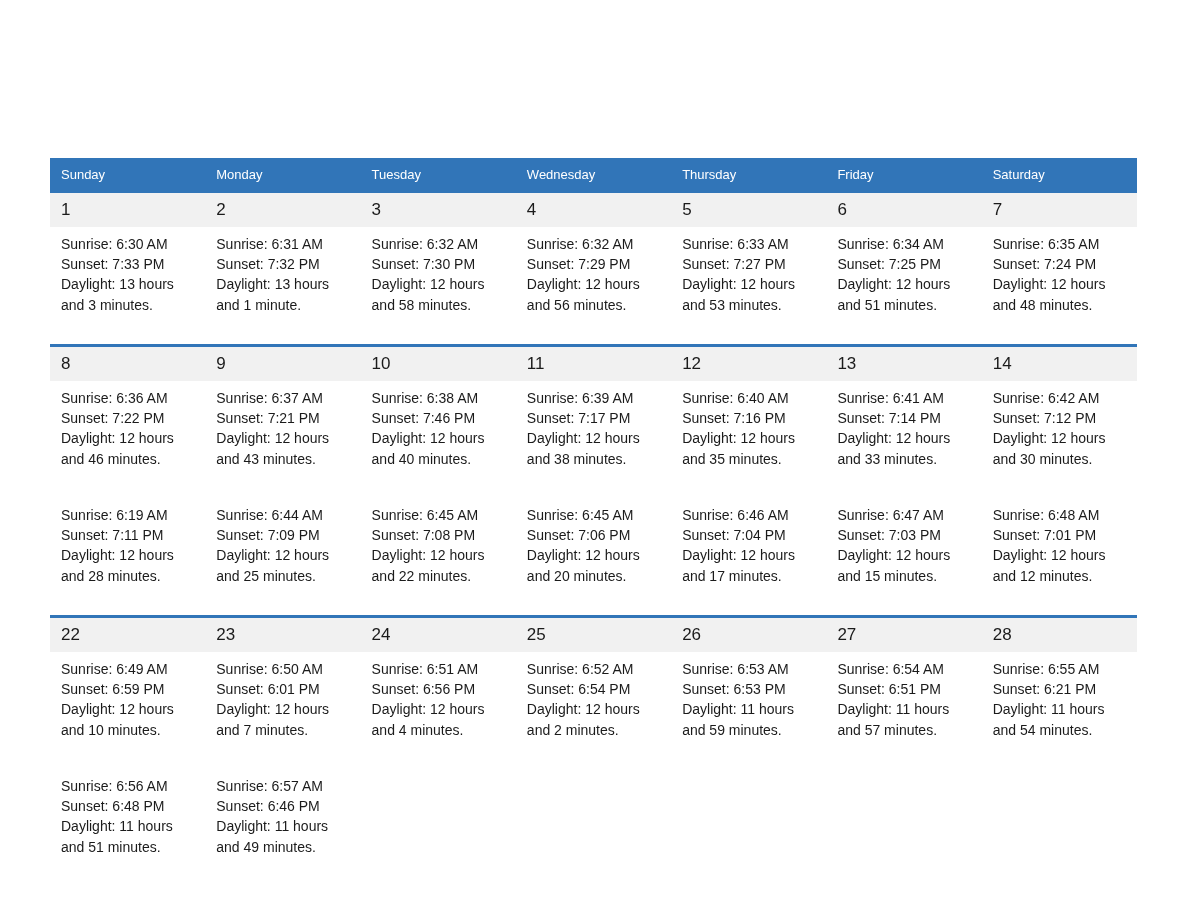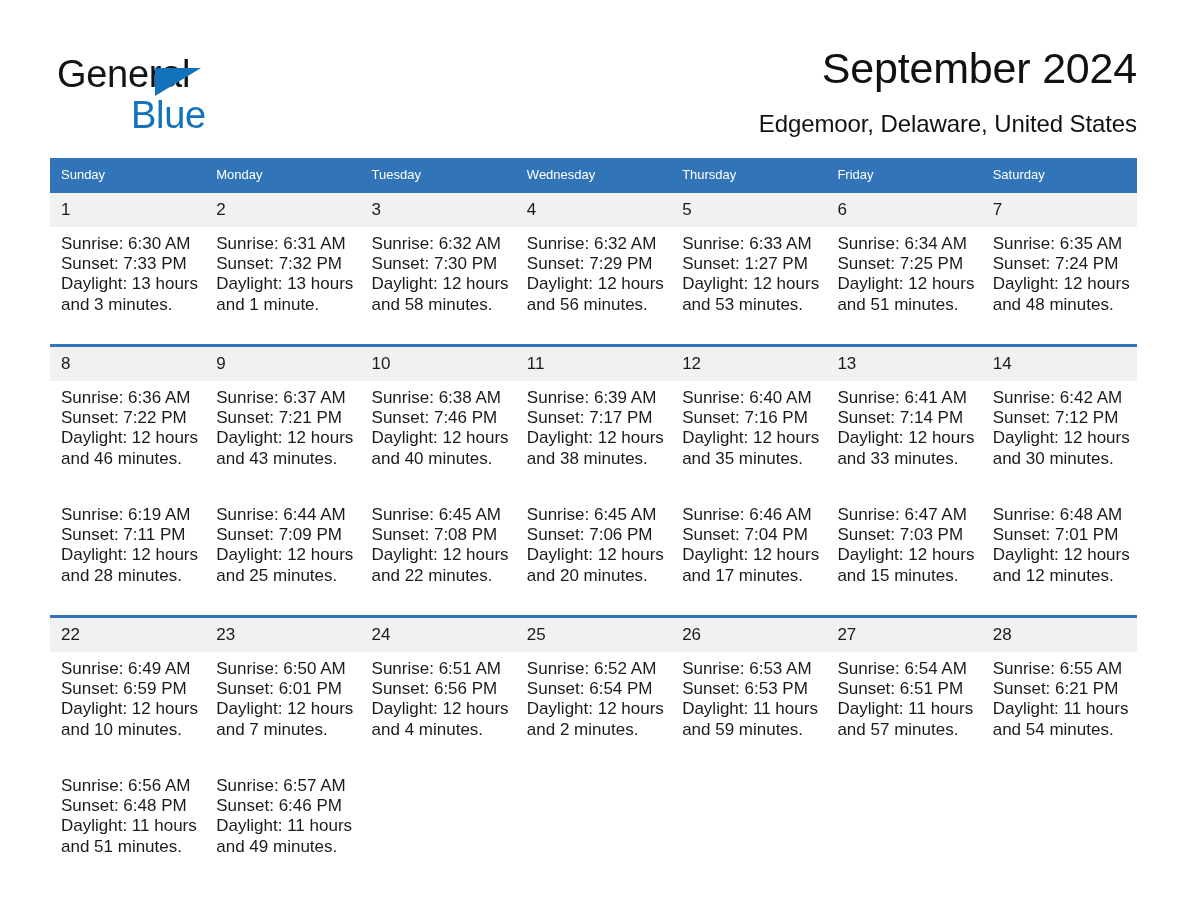"General" div.masthead { html: <div> <div> <span>General</span> <span></span> <span>Blue</span> </div> <div> <h1>September 2024</h1> <h2>Edgemoor, Delaware, United States</h2> </div> </div> -> none }
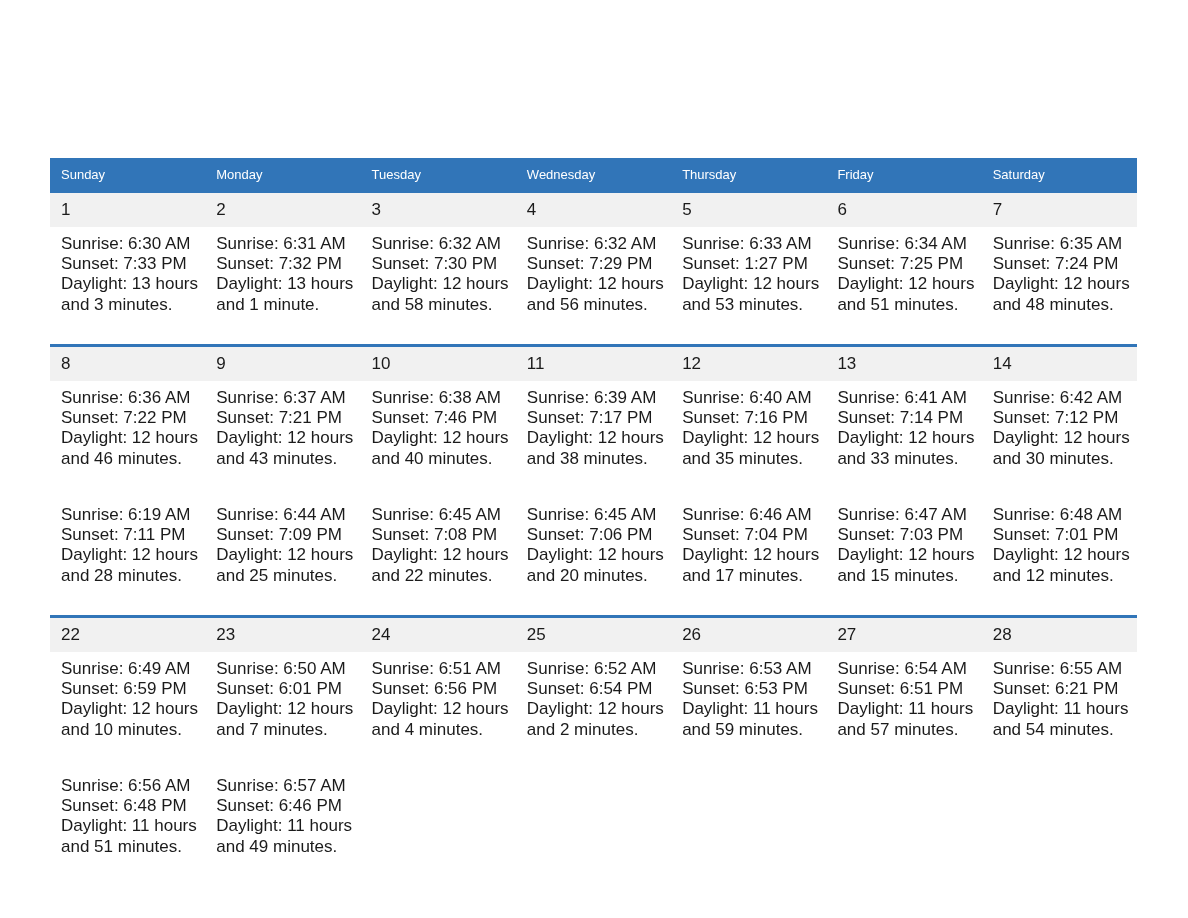"Sunrise: 6:30 AM" .info-cell { font-size: 17px -> 14px }
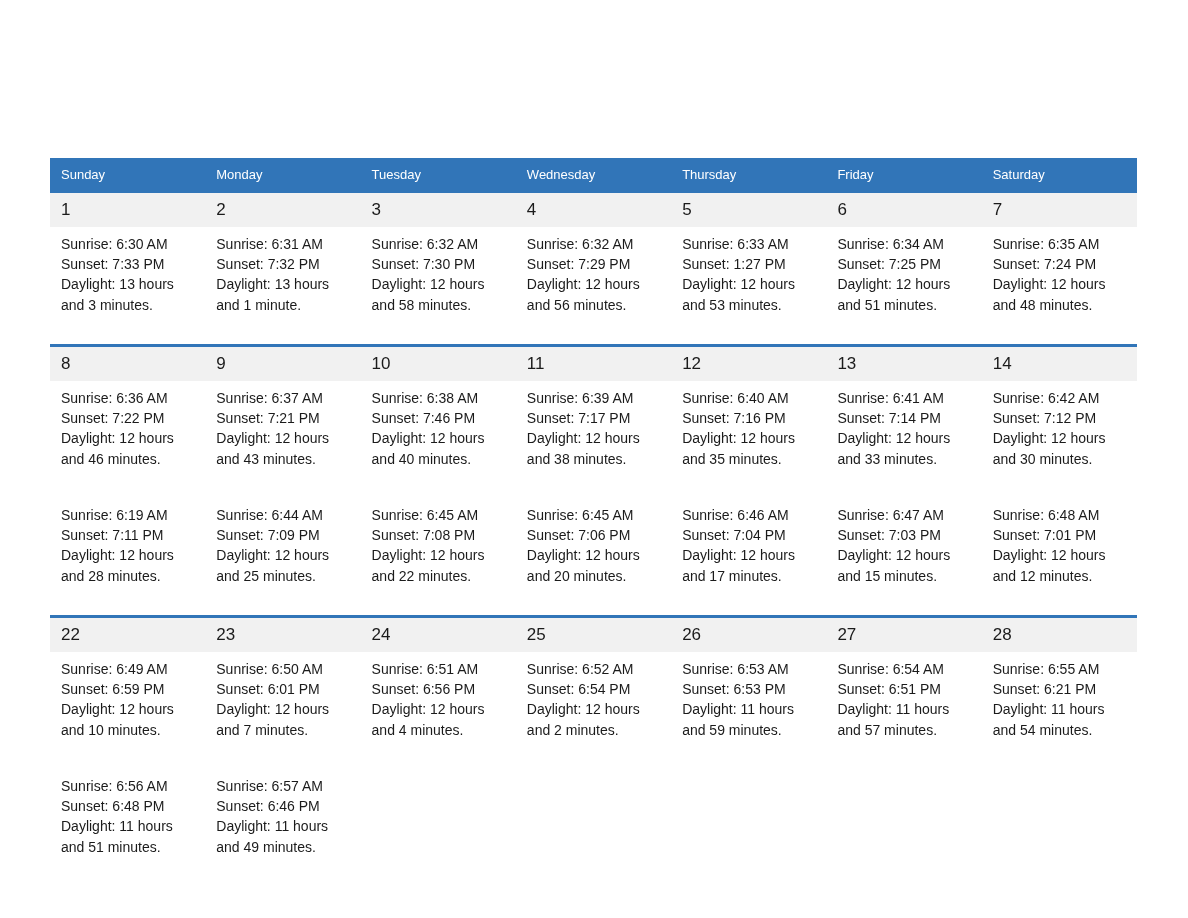"Sunset: 1:27 PM" span.info-line { text: 1:27 -> 7:27 }
